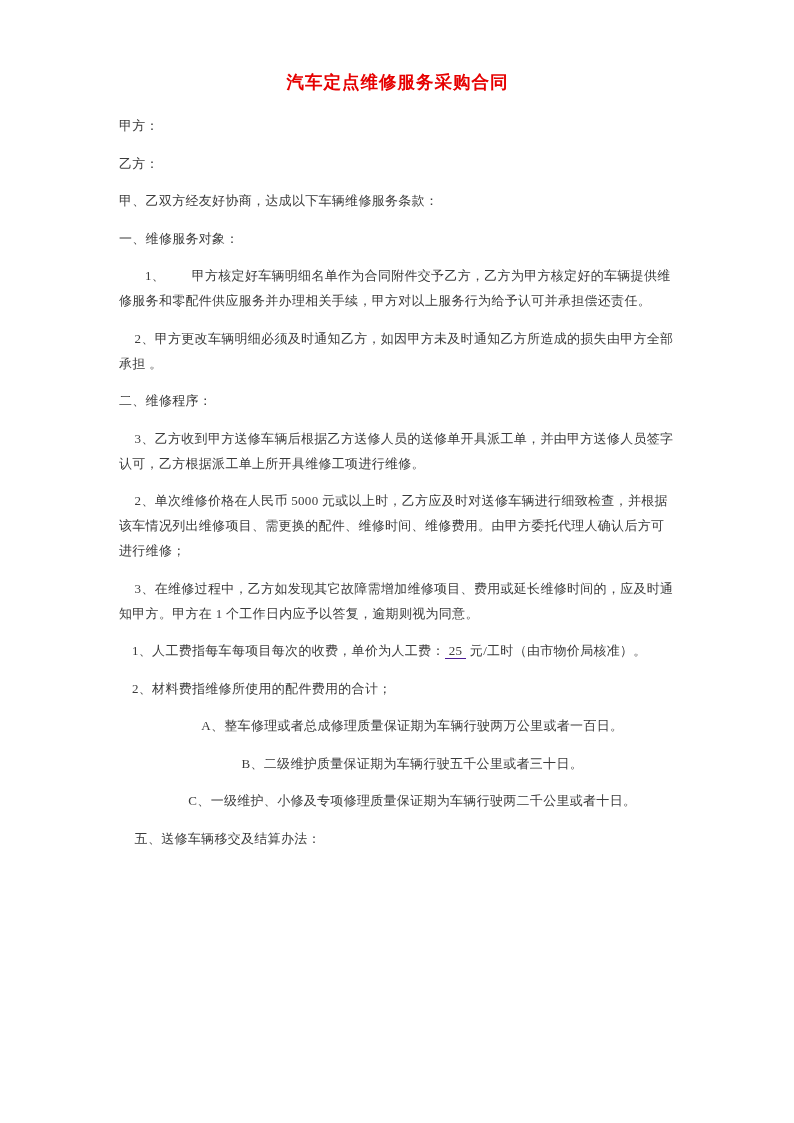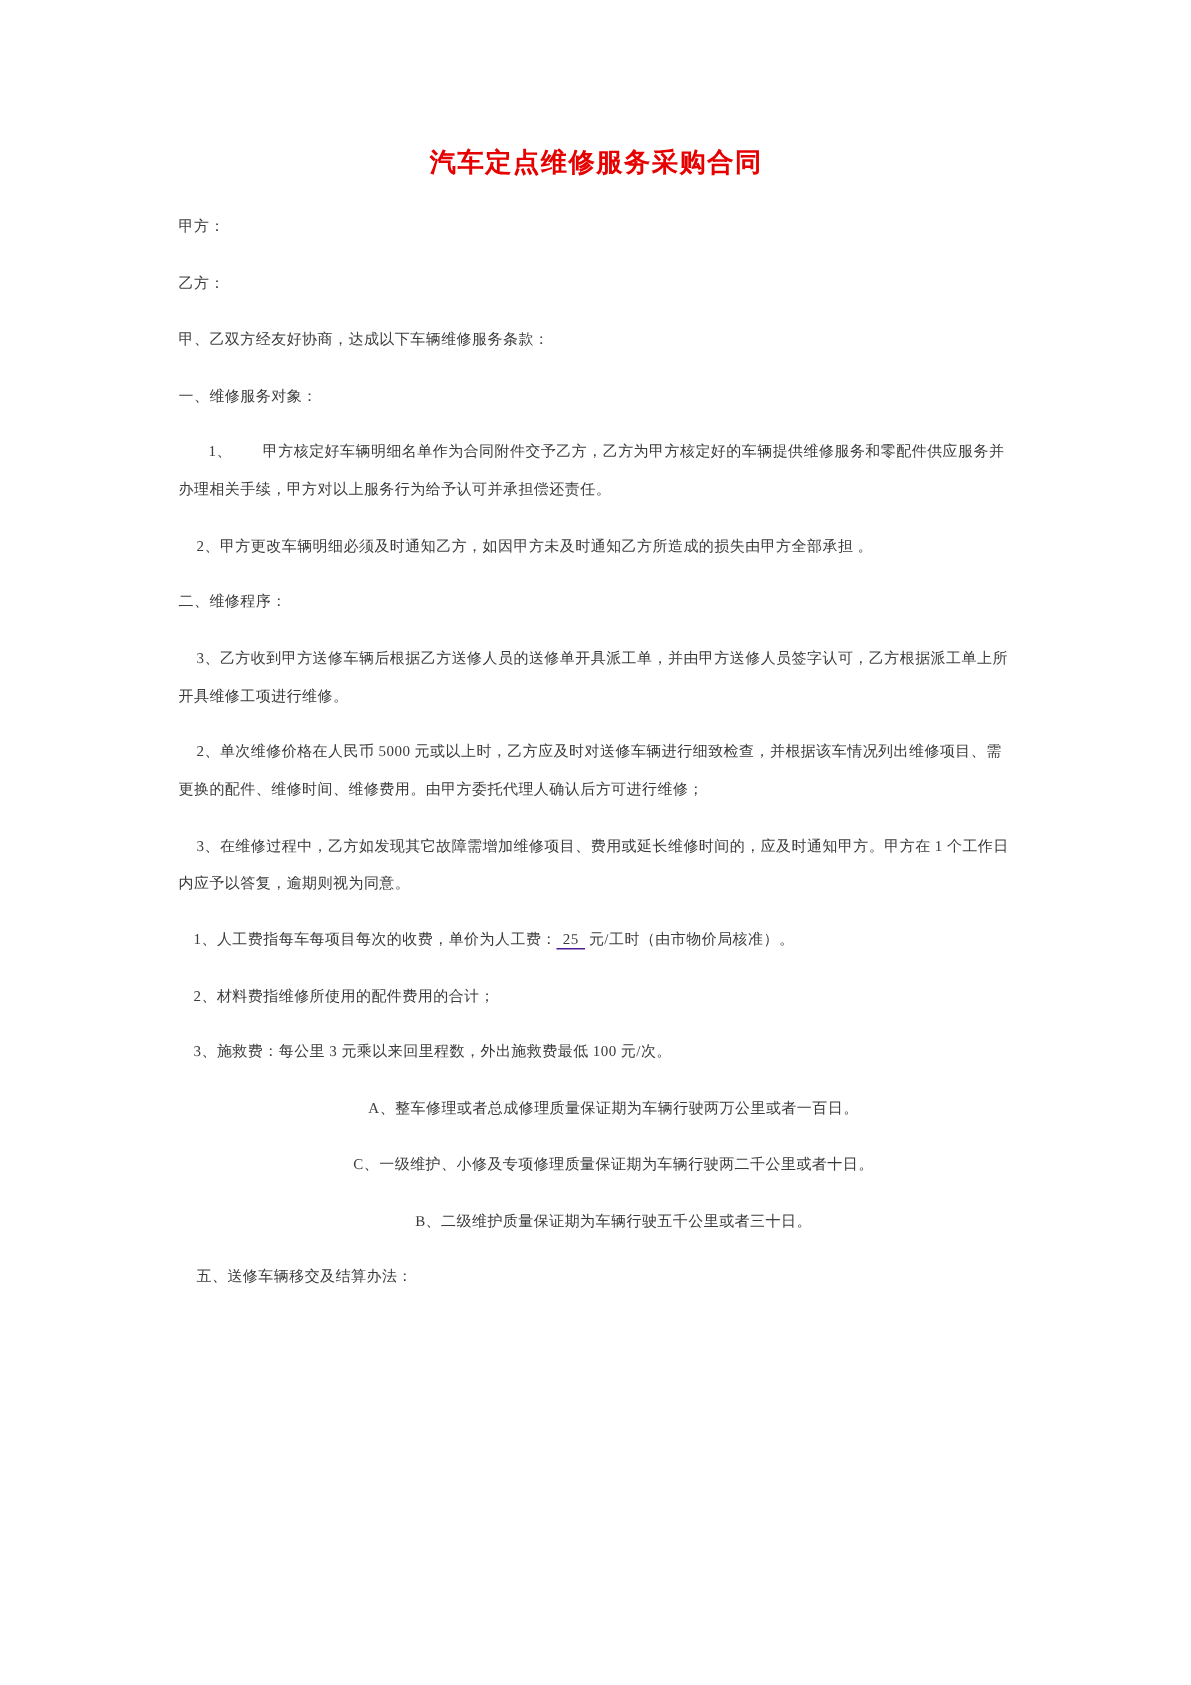"汽车定点维修服务采购合同" .page { padding: 96px 118px 0 119px -> 70px 118px 0 119px }
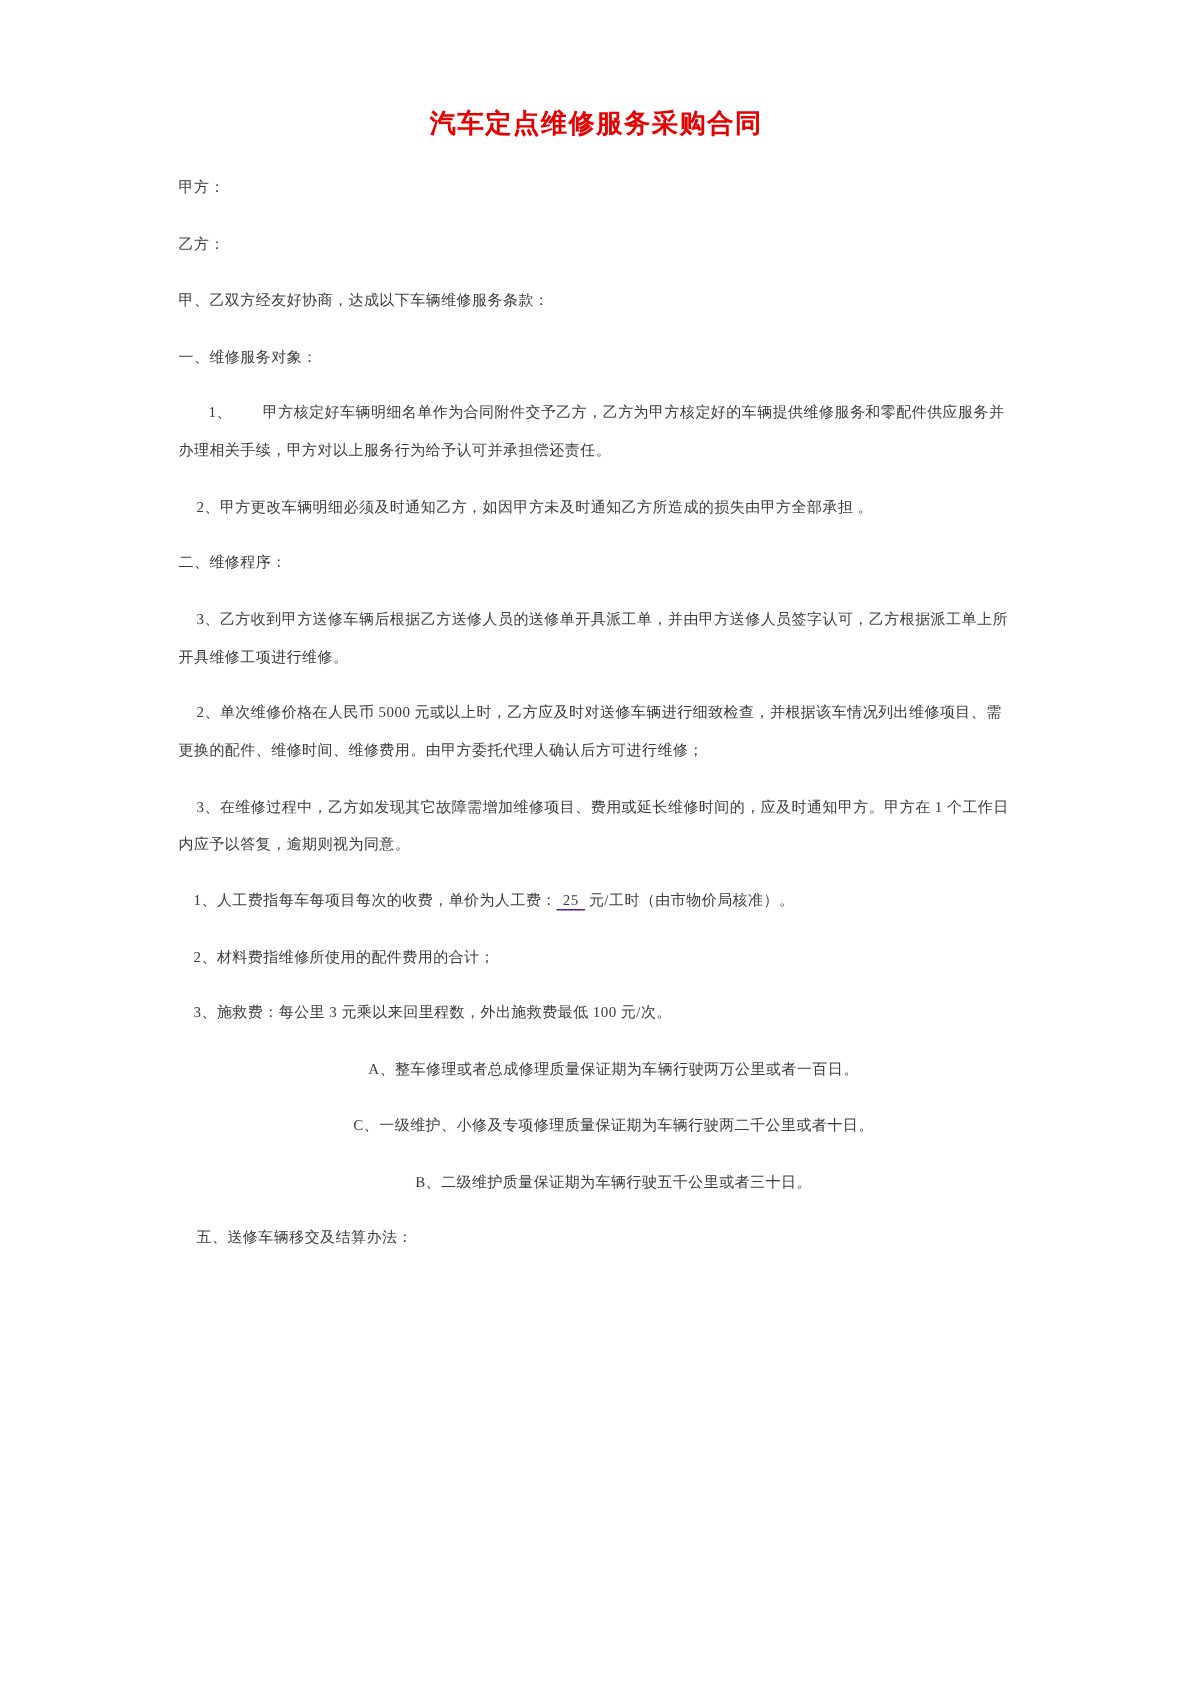"甲方：" .doc-body p { font-size: 10px -> 13px }
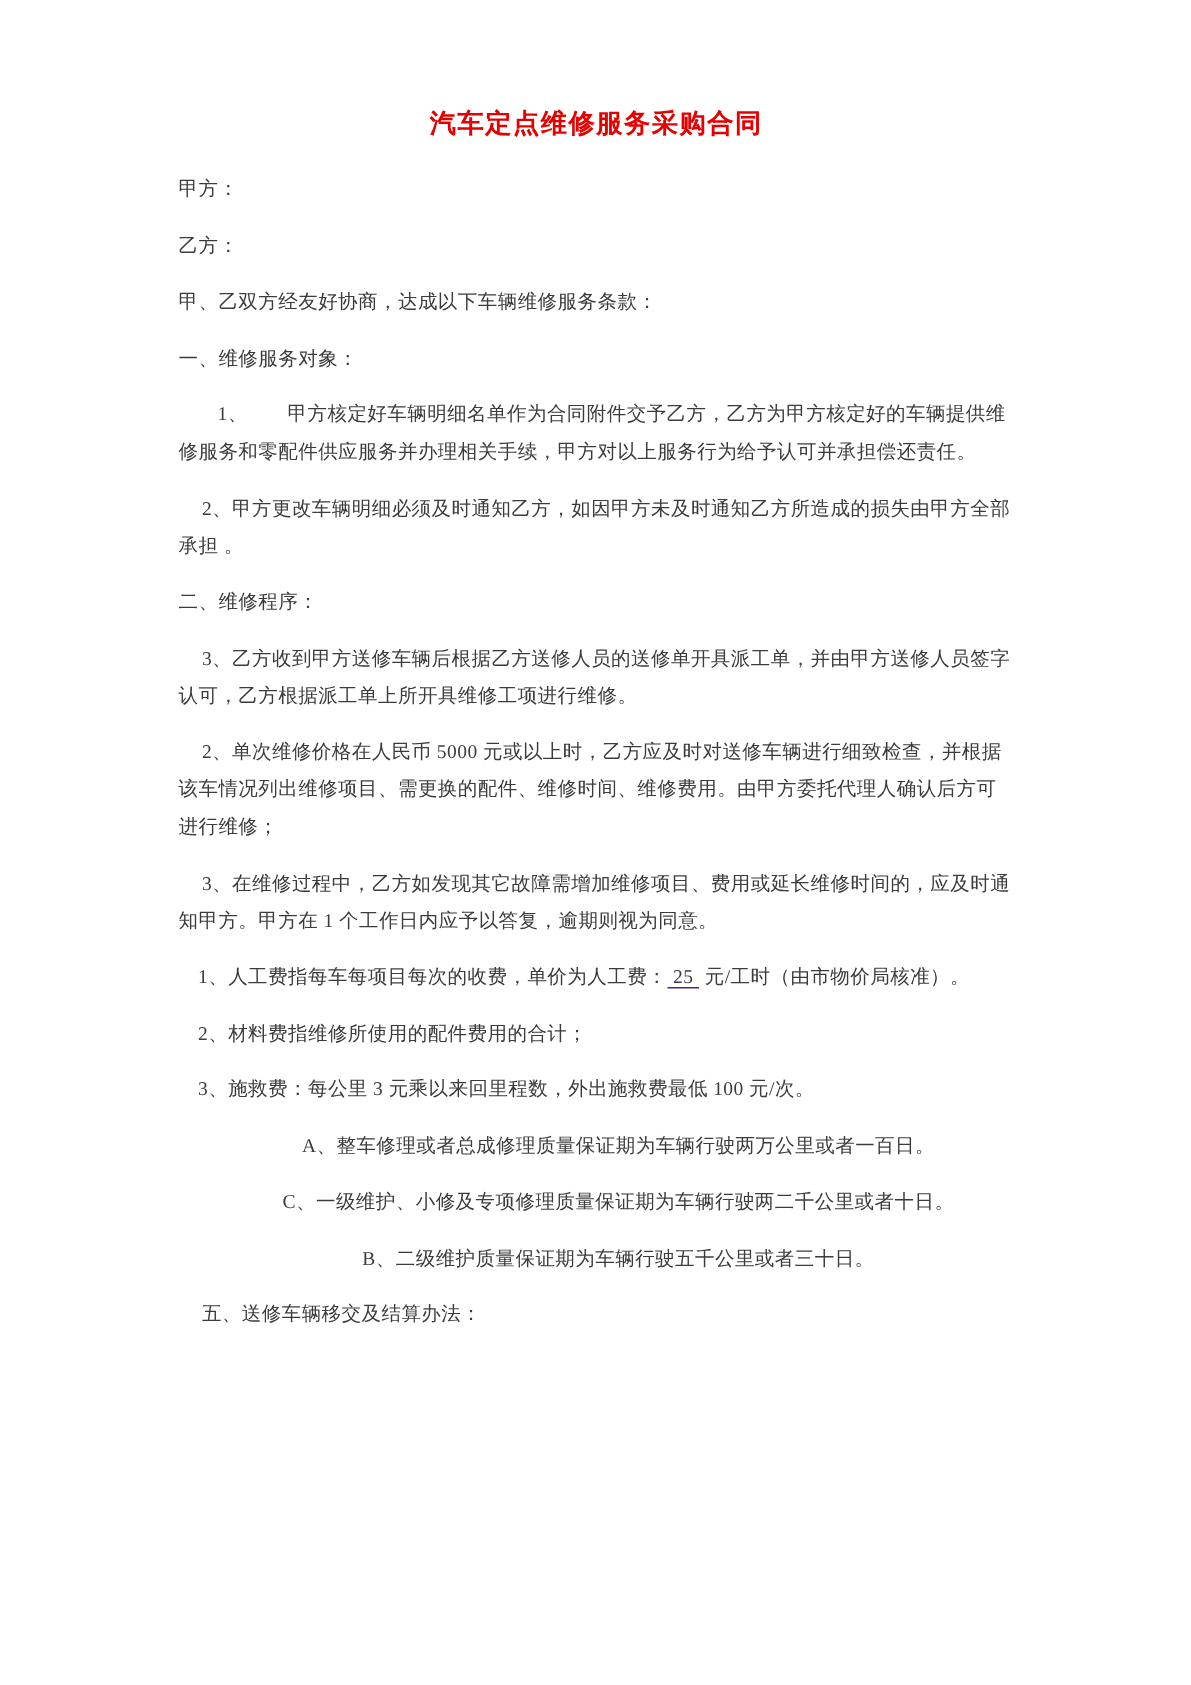"3、施救费：每公里 3 元乘以来回里程数，外出施救费最低 100 元/次。" p.ind-1 { html: <p>3、施救费：每公里 3 元乘以来回里程数，外出施救费最低 100 元/次。</p> -> none }
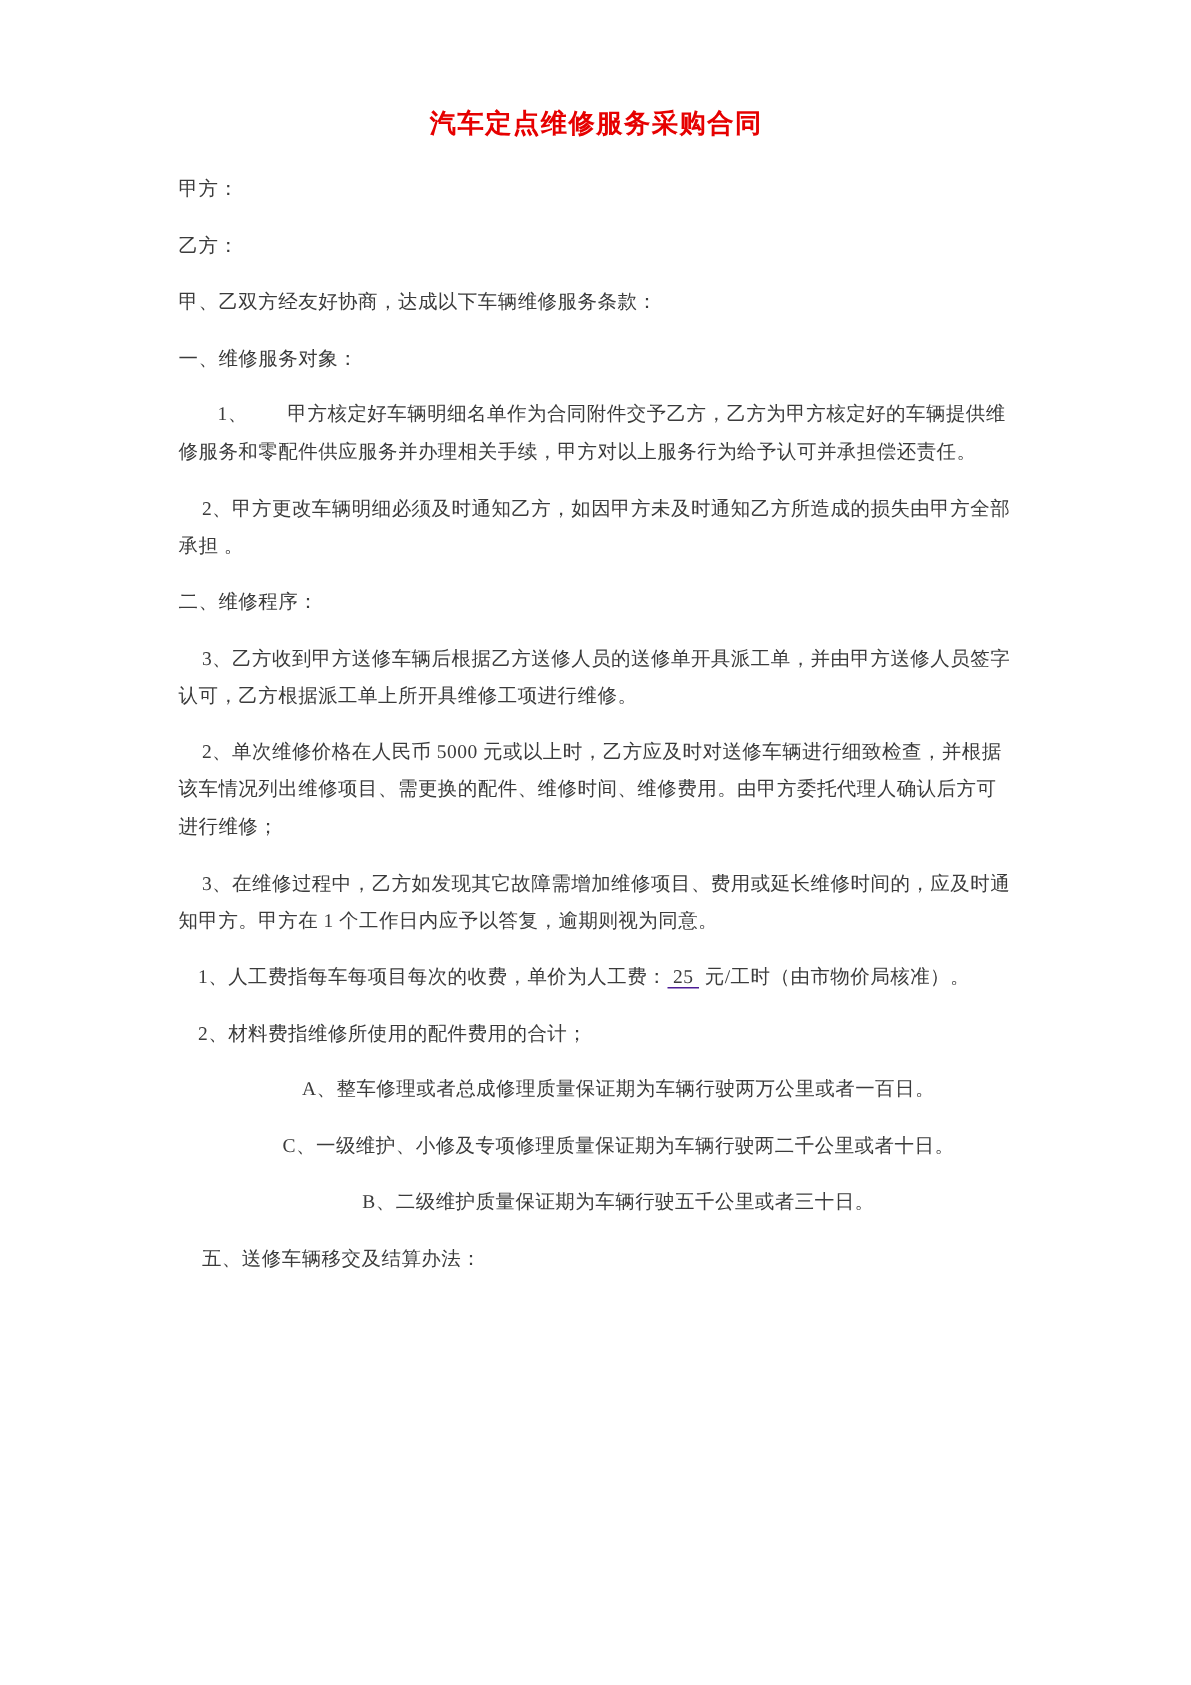"C、一级维护、小修及专项修理质量保证期为车辆行驶两二千公里或者十日。" p.ind-abc { order: before "B、二级维护质量保证期为车辆行驶五千公里或者三十日。" -> after "B、二级维护质量保证期为车辆行驶五千公里或者三十日。" }
